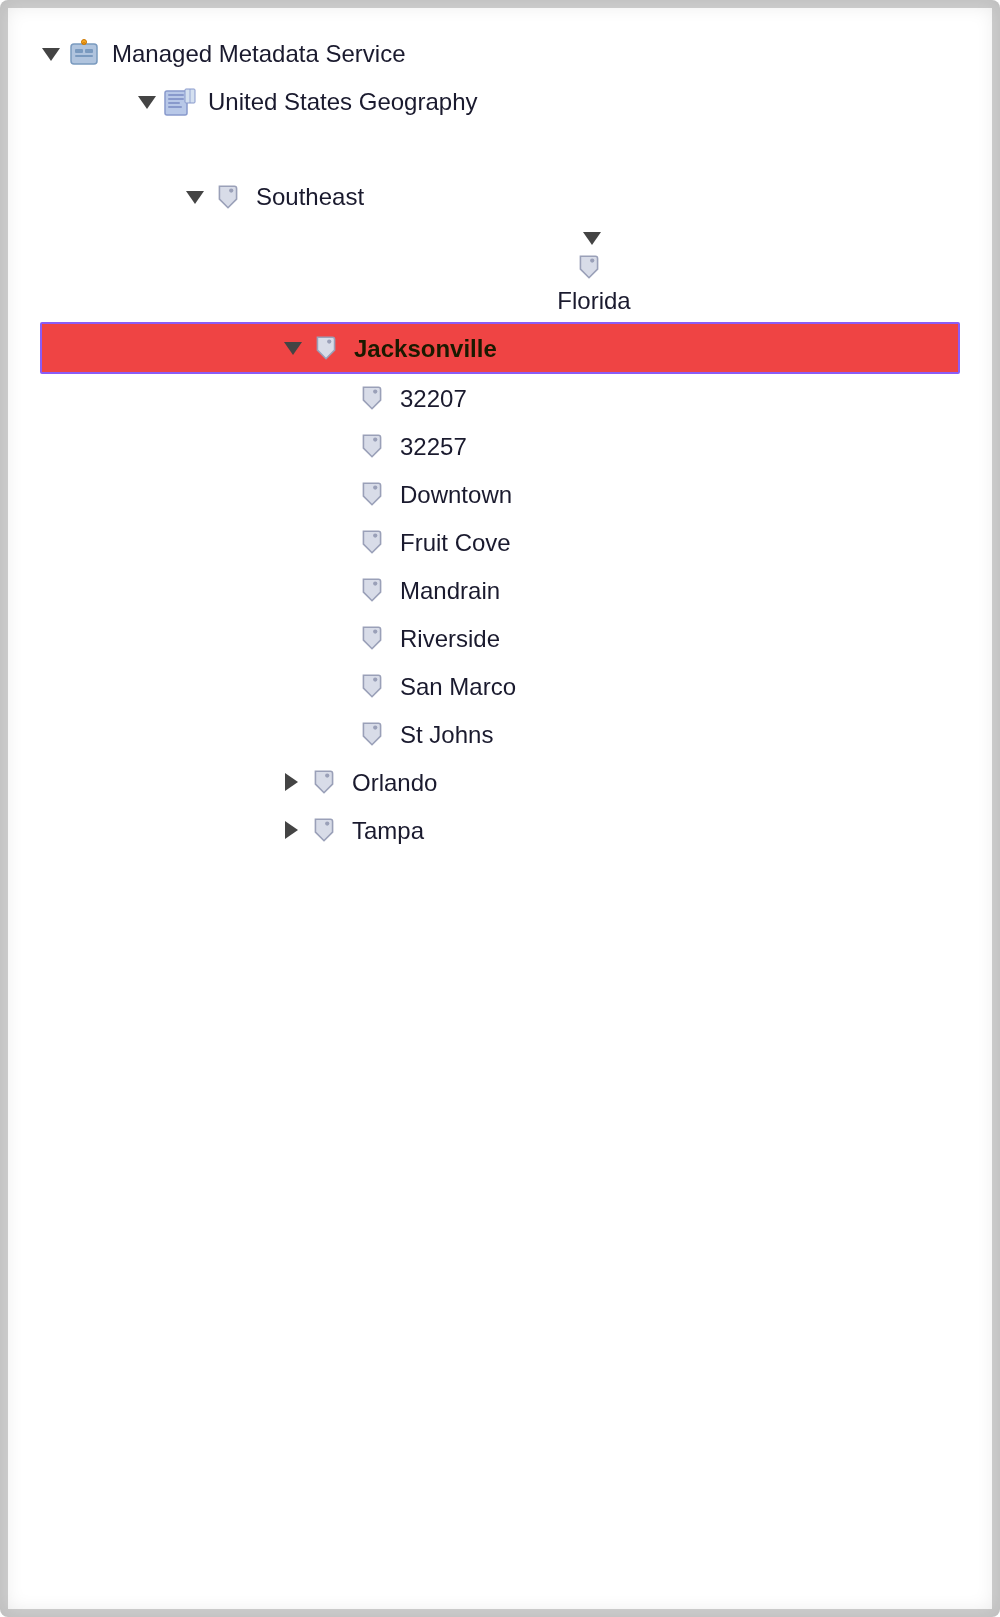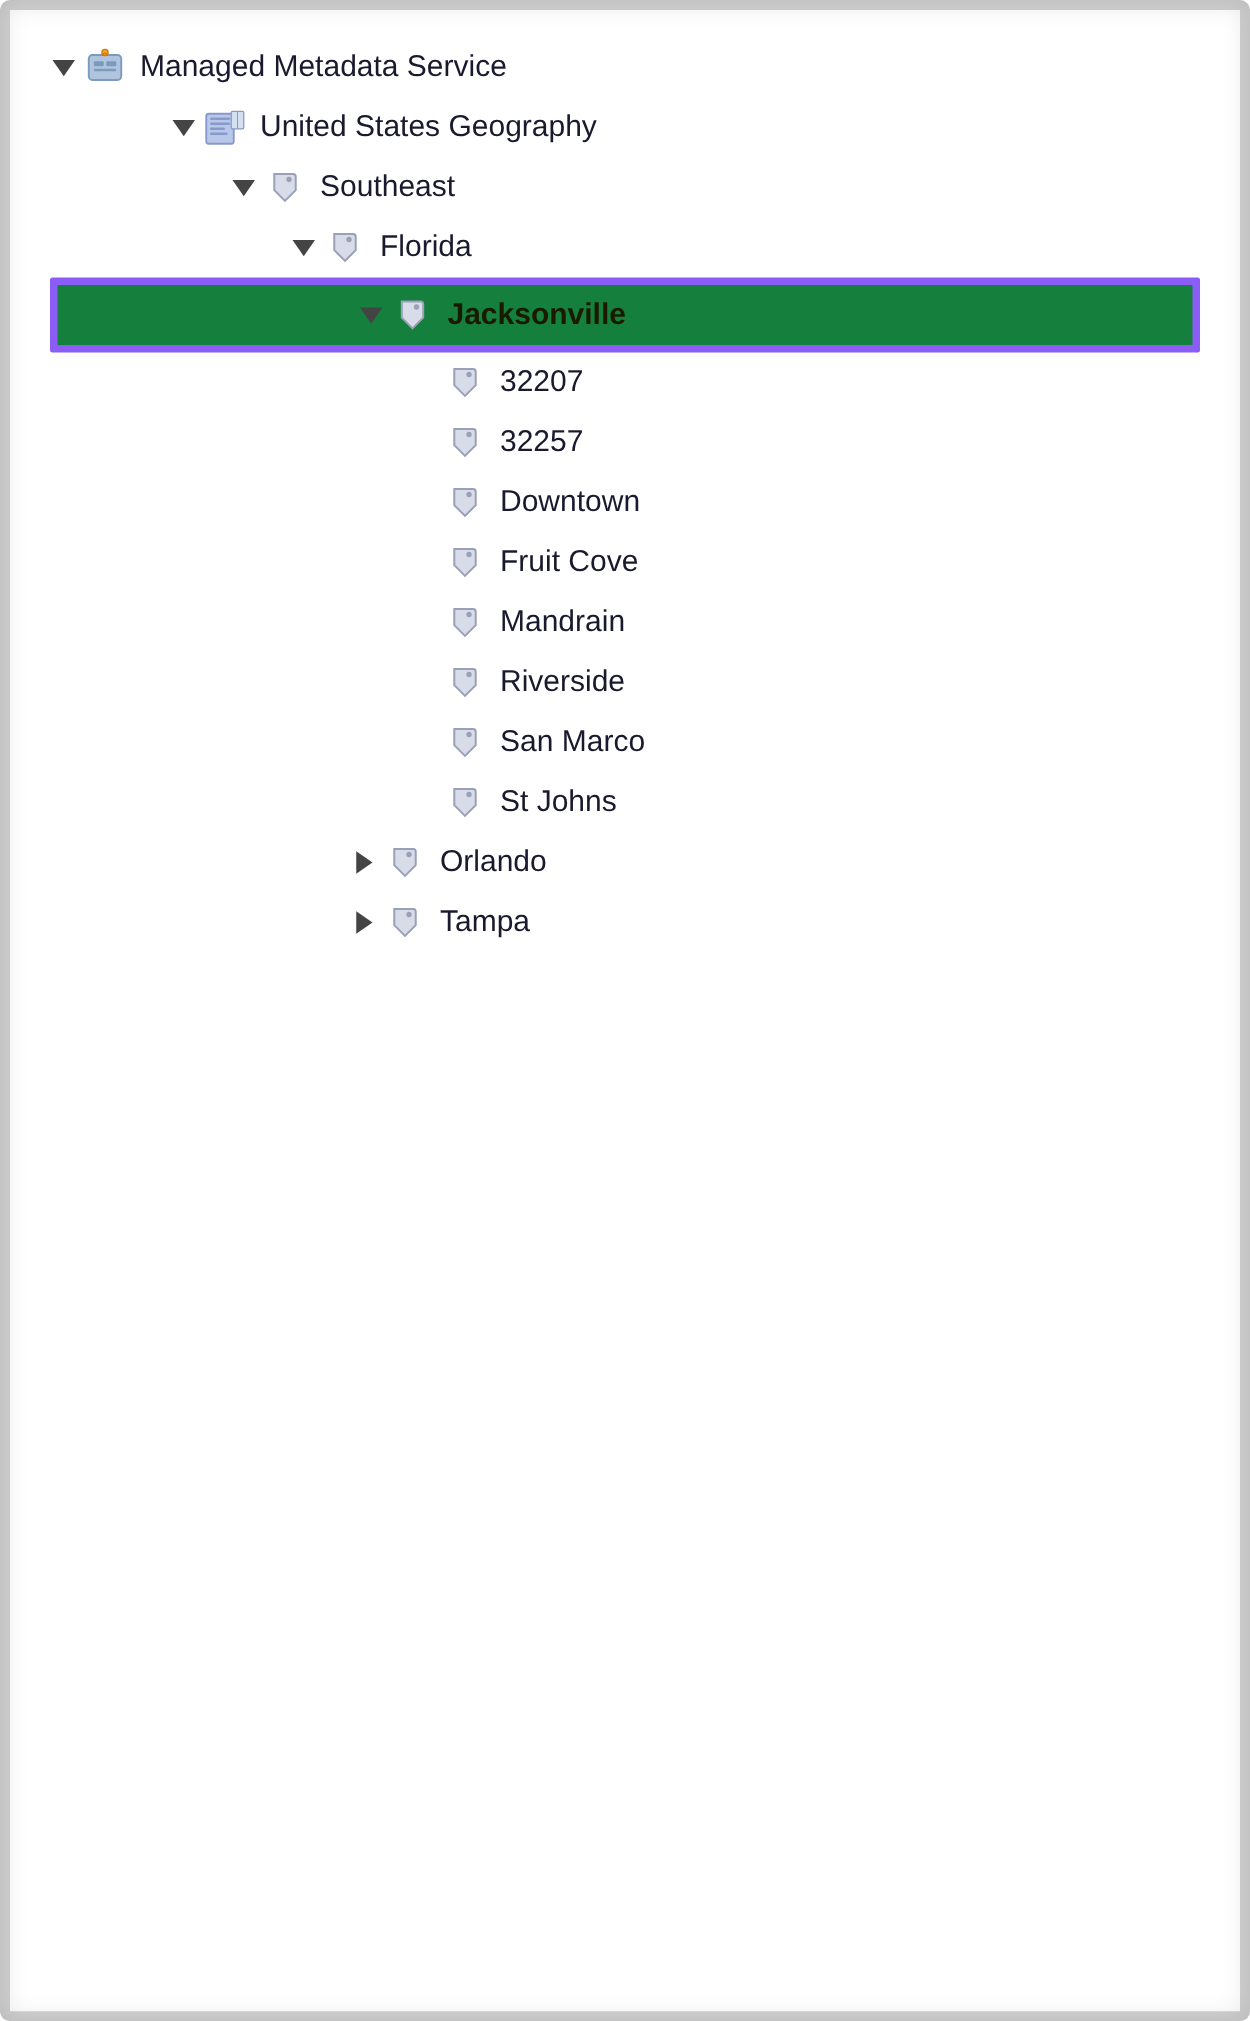"Southeast" div.tree-children { margin-top: none -> 47px }
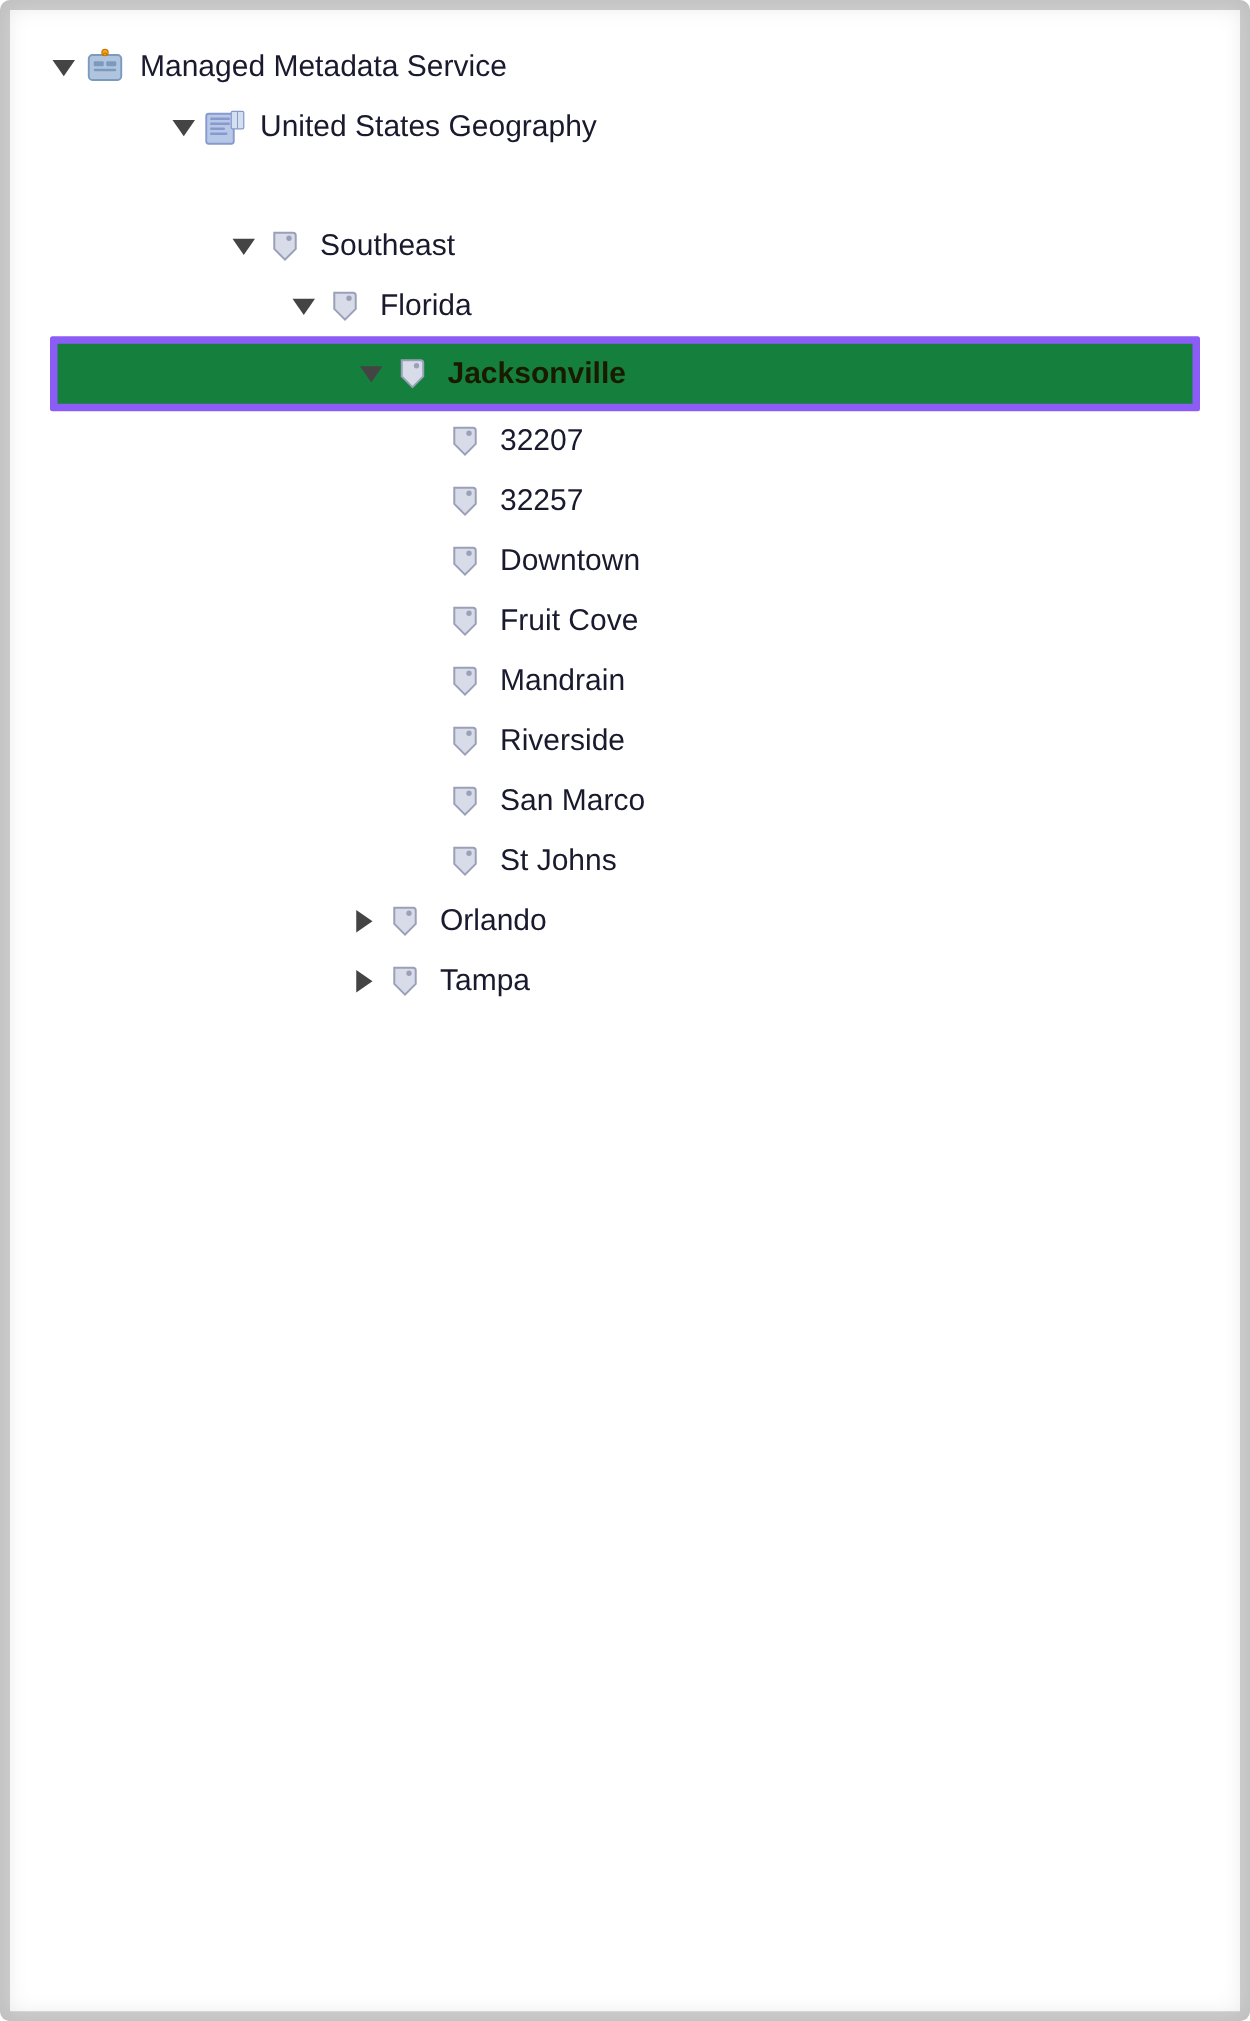"Florida" .level-4 { flex-direction: none -> column }
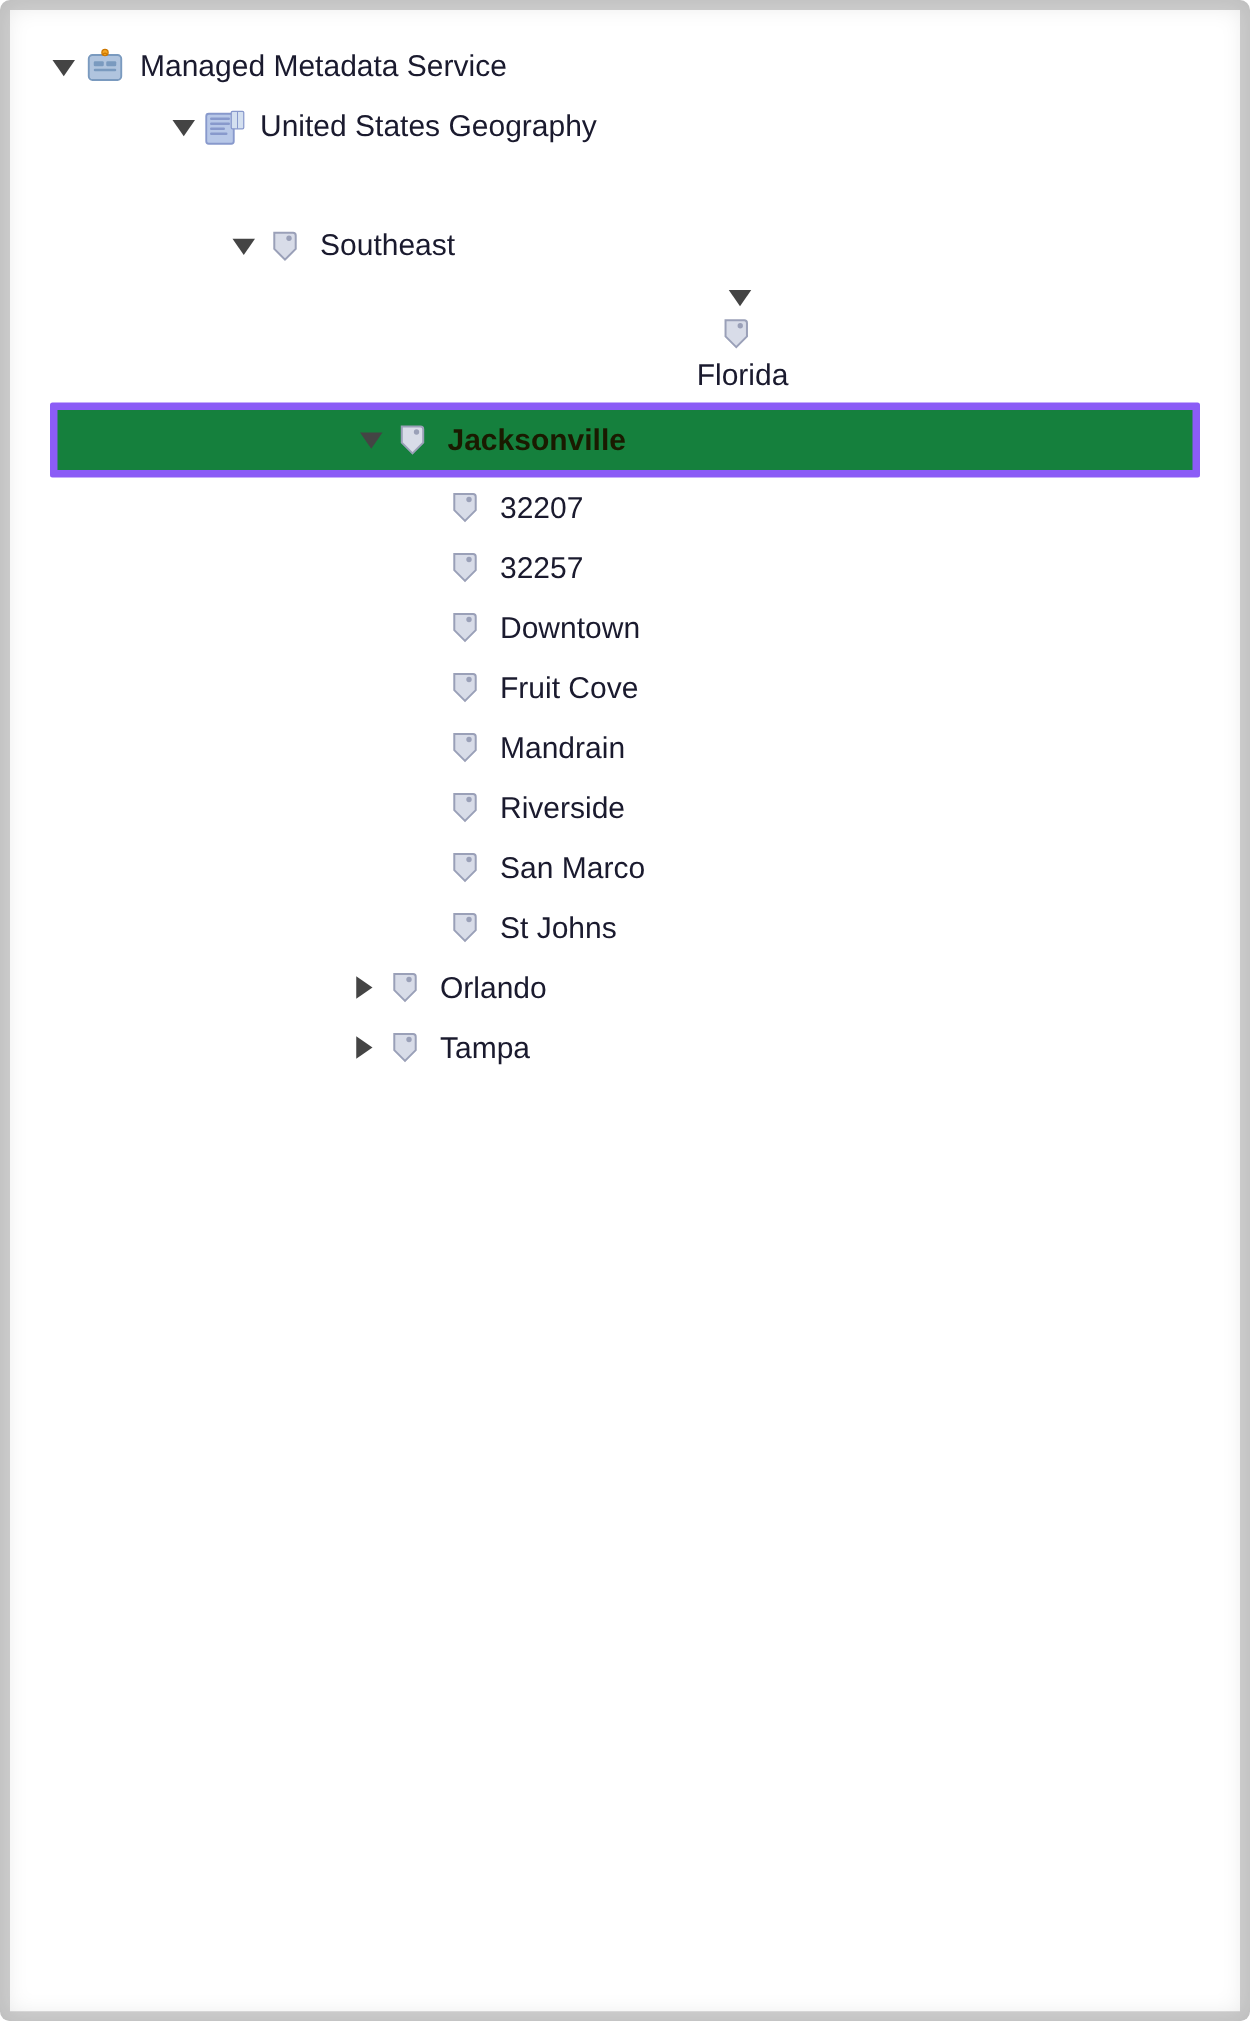"Jacksonville" .tree-row.selected { background: #15803d -> #ef4444; border: 6px solid #8b5cf6 -> 2px solid #8b5cf6 }
